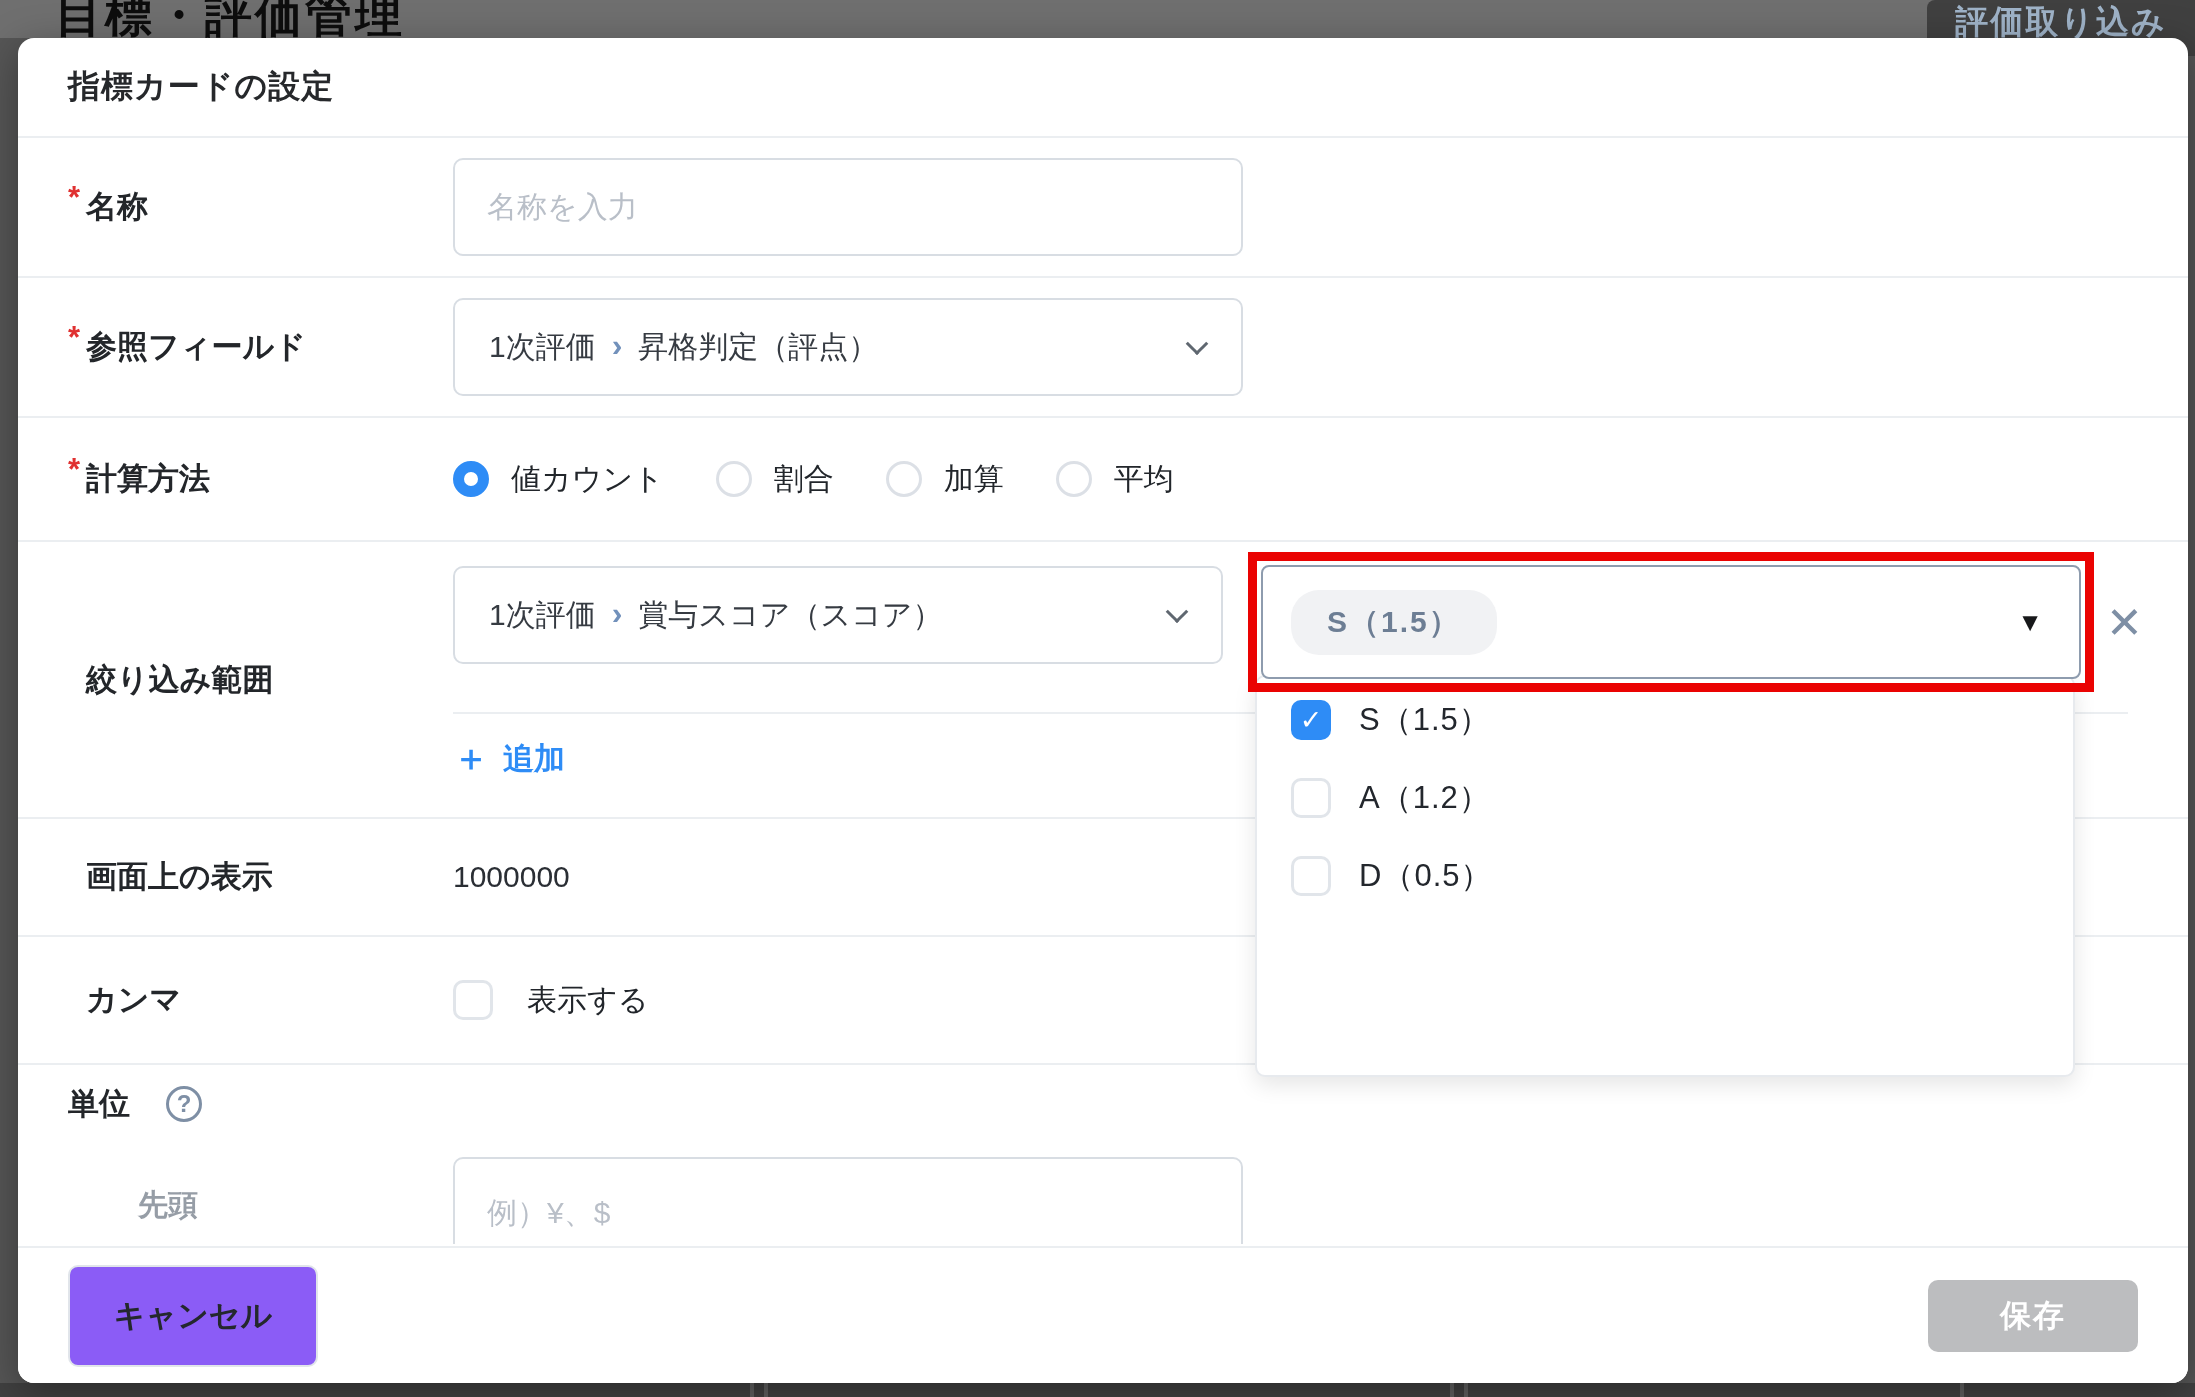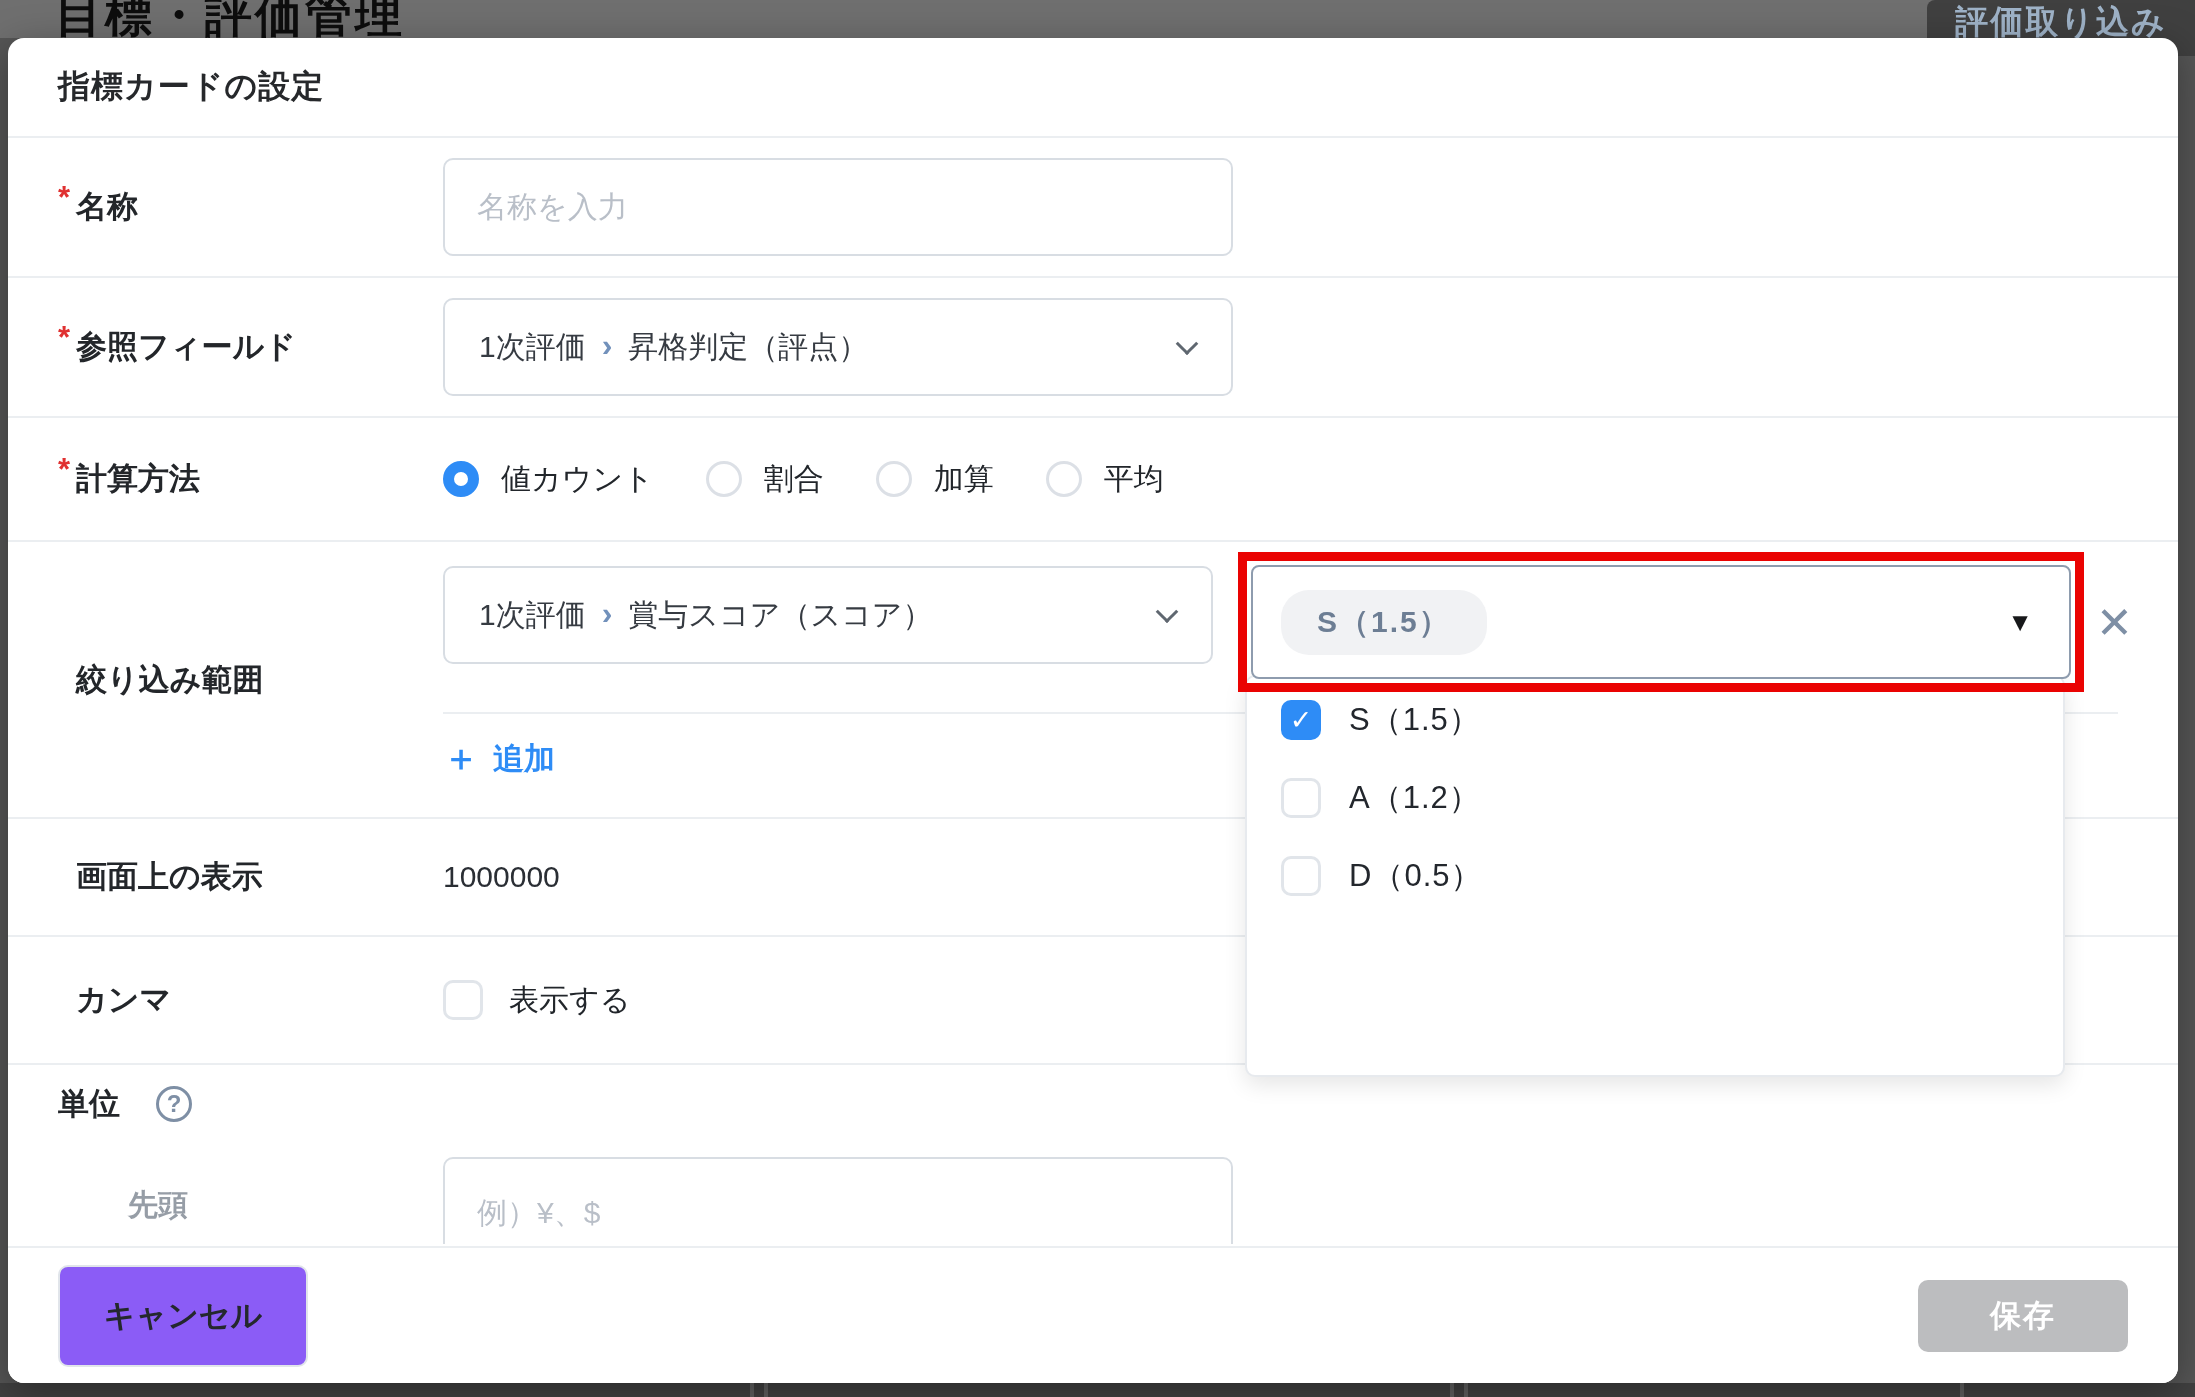"指標カードの設定" .modal { left: 8px -> 18px }
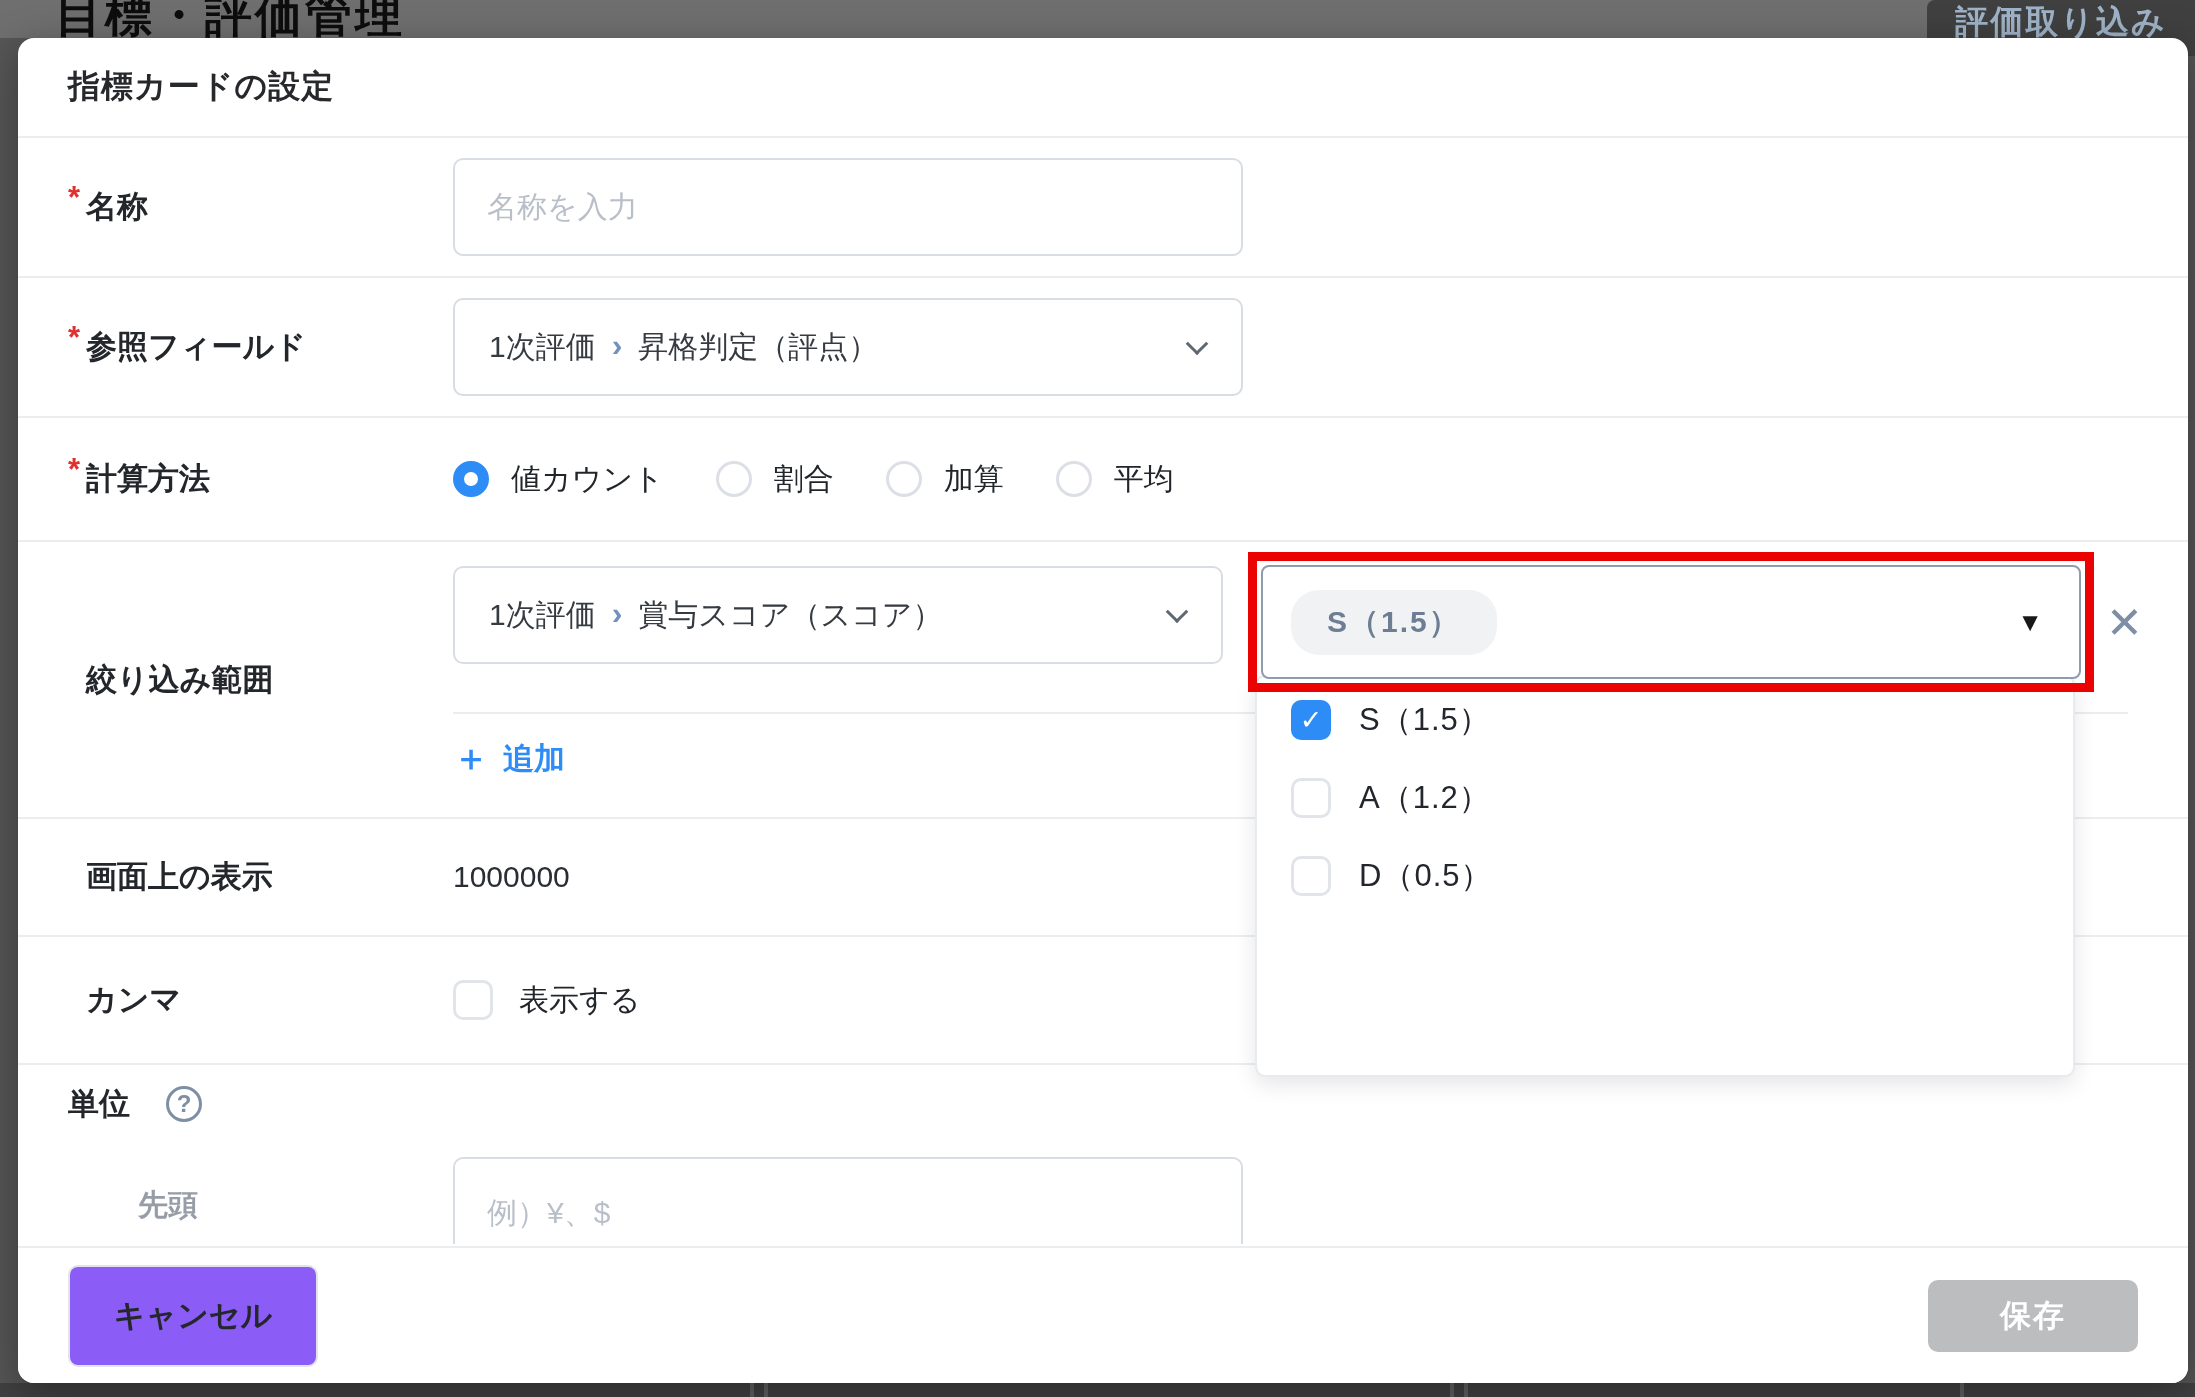"表示する" .comma-opt { gap: 26px -> 34px }
